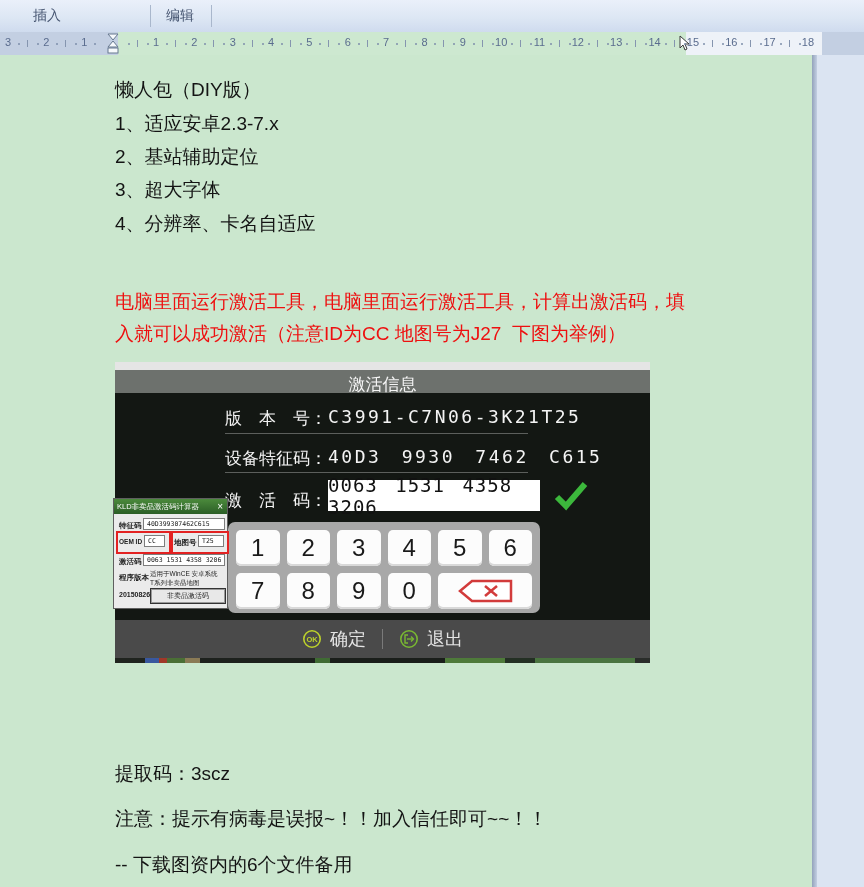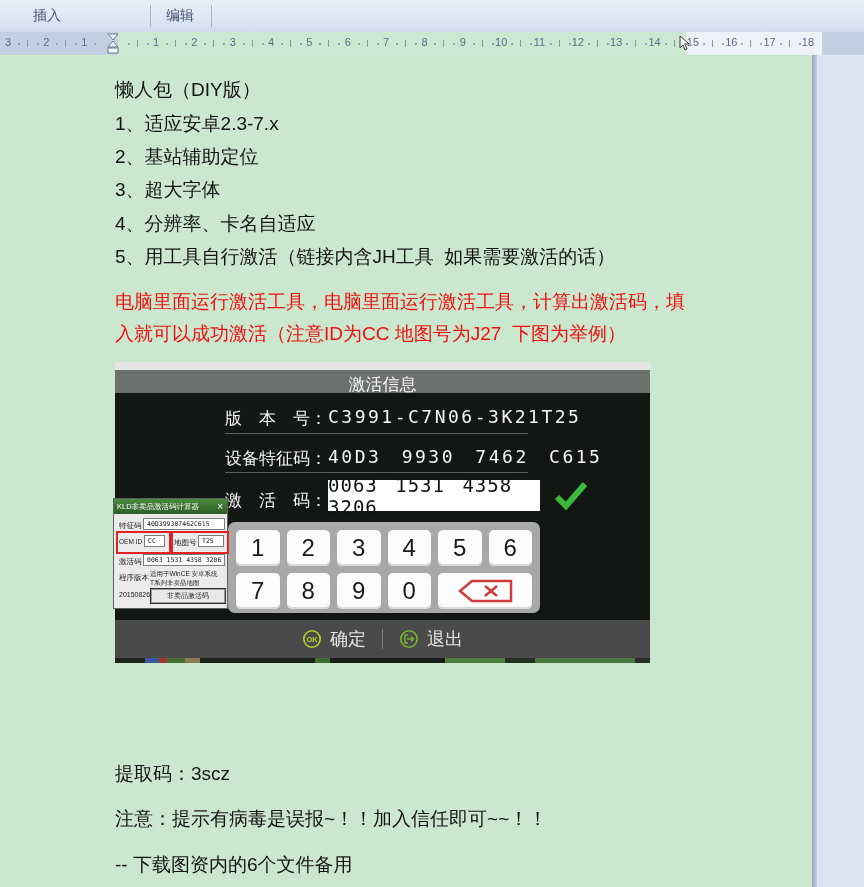"5、用工具自行激活（链接内含JH工具 如果需要激活的话）" div.dl { html: <div>5、用工具自行激活（链接内含JH工具 如果需要激活的话）</div> -> none }
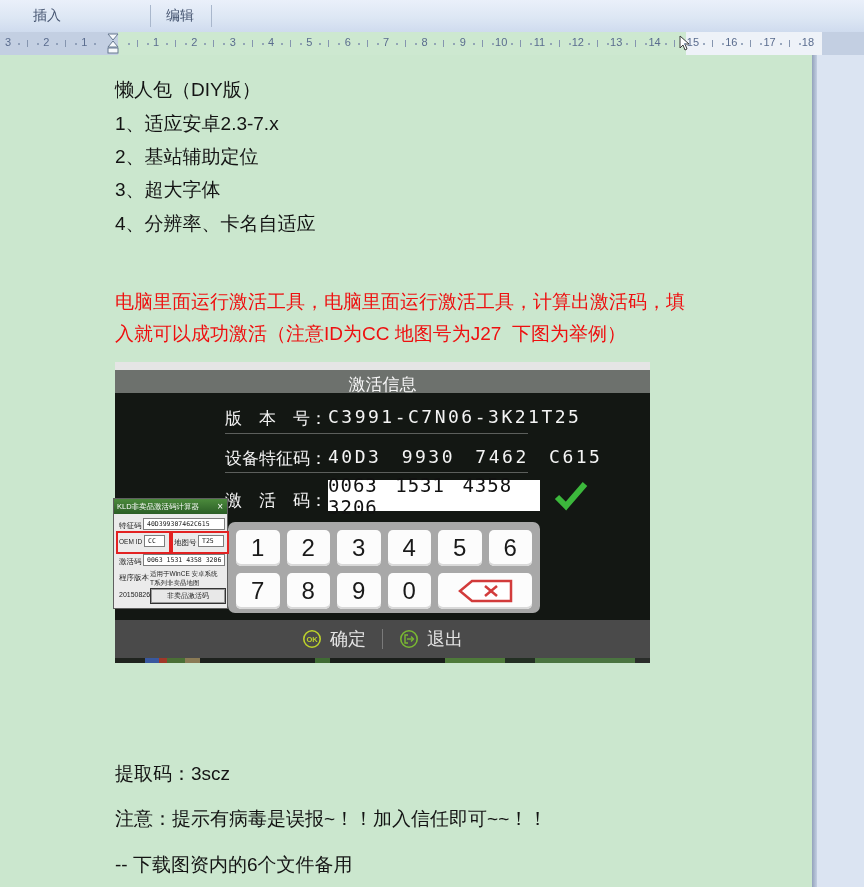"特征码" .clabel { font-weight: none -> bold }
